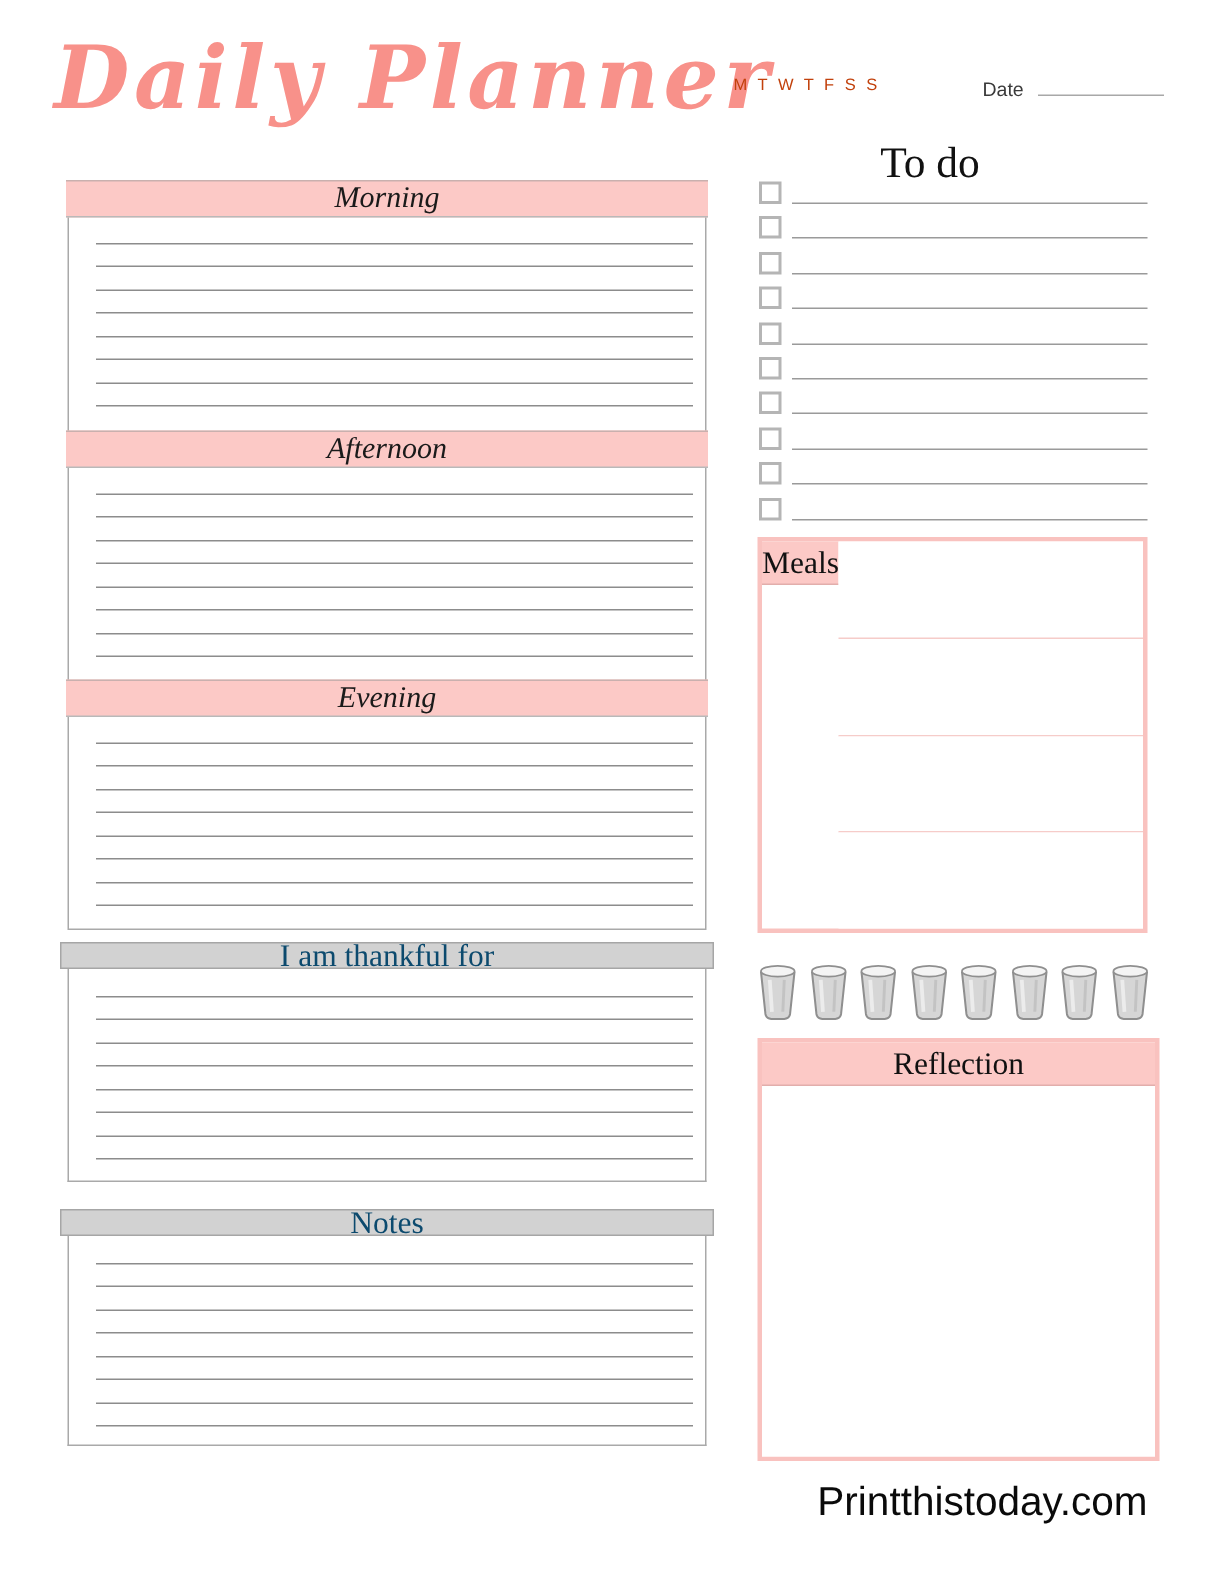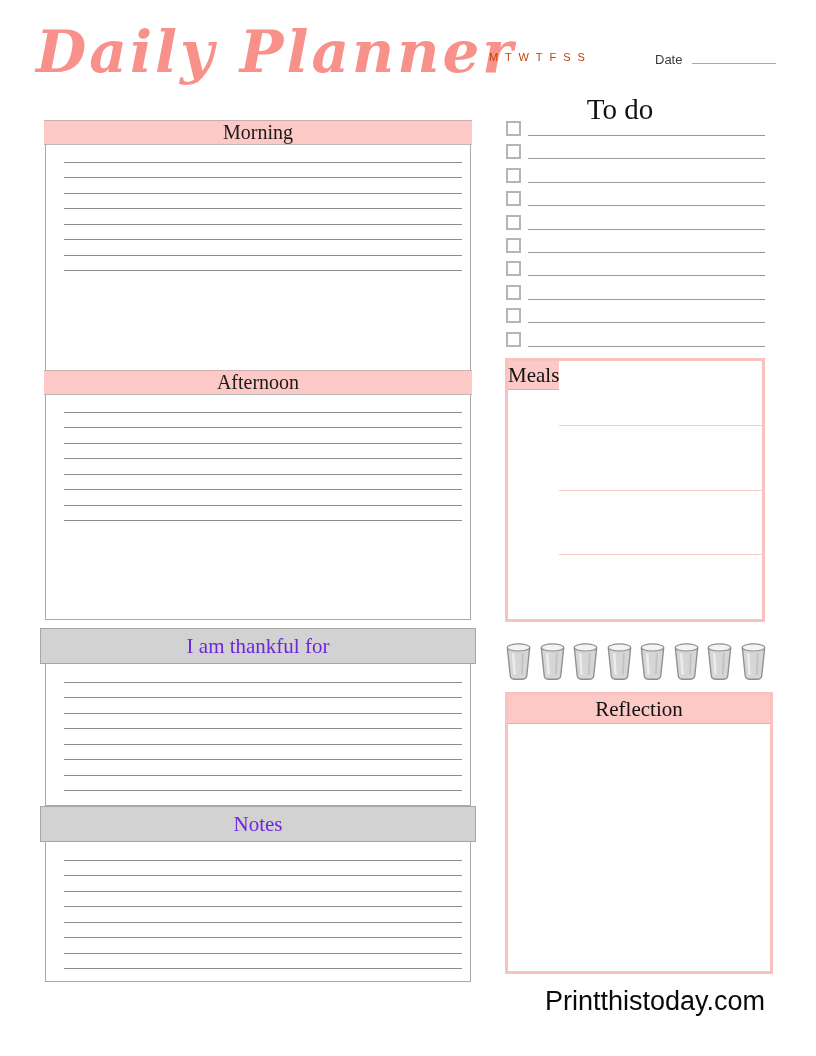"Morning" .pink-bar { font-style: none -> italic }
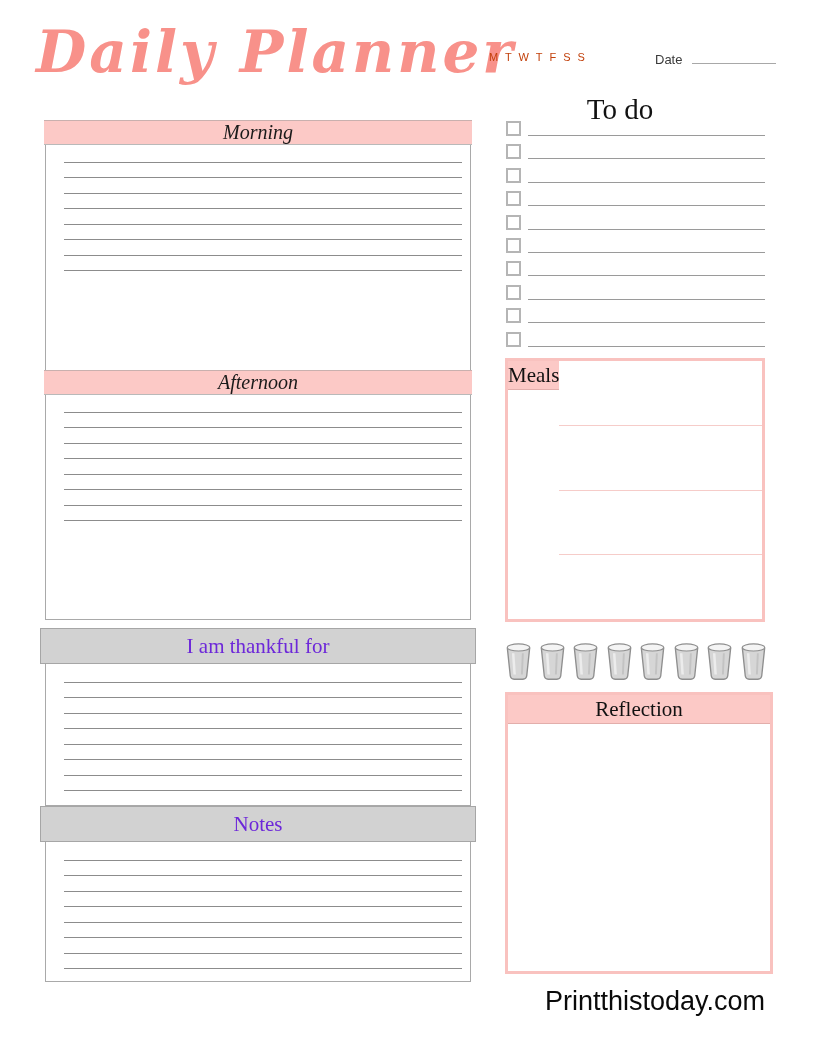"Evening" div.tsection { html: none -> <div> <div>Evening</div> <div> <div></div> <div></div> <div></div> <div></div> <div></div> <div></div> <div></div> <div></div> </div> </div> }
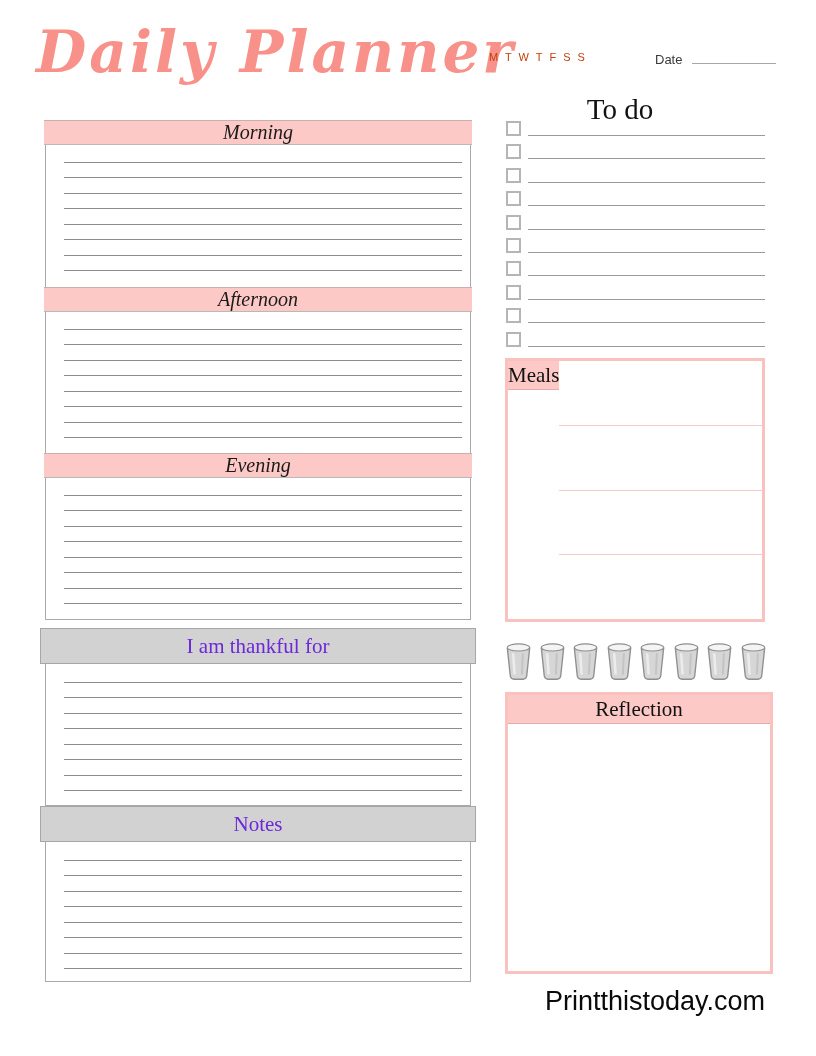"I am thankful for" .gray-bar { color: #6d28d9 -> #0c4a6e; height: 36px -> 18px }
